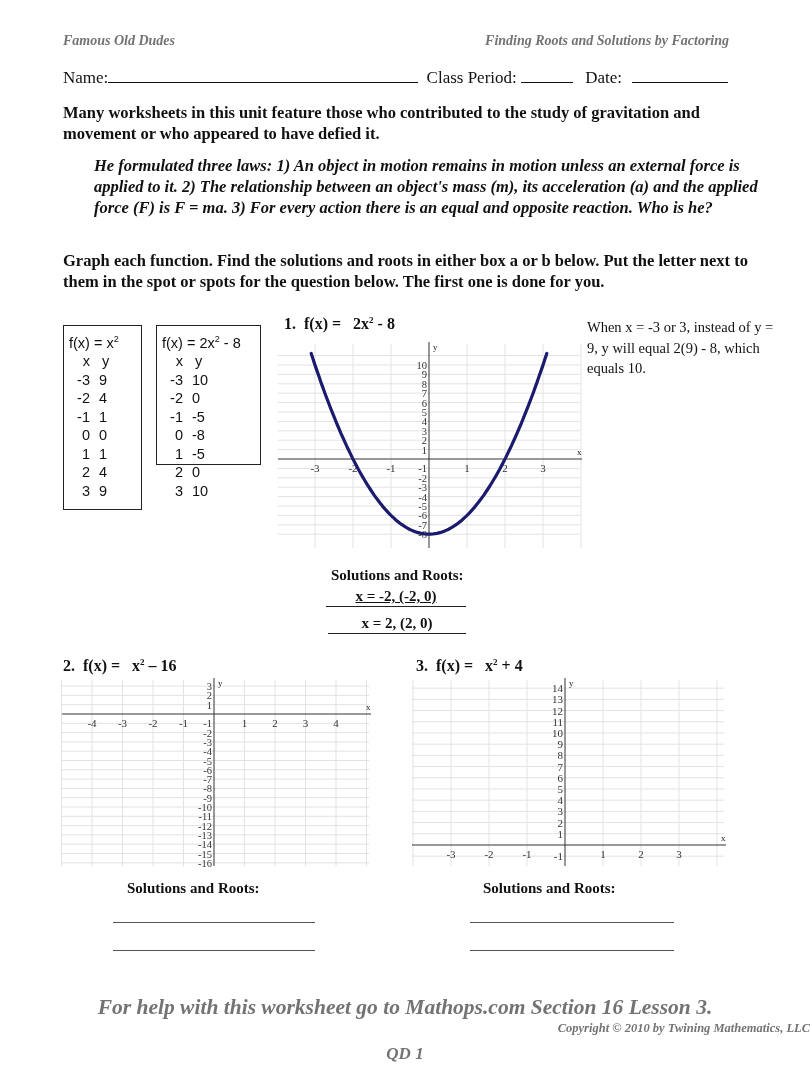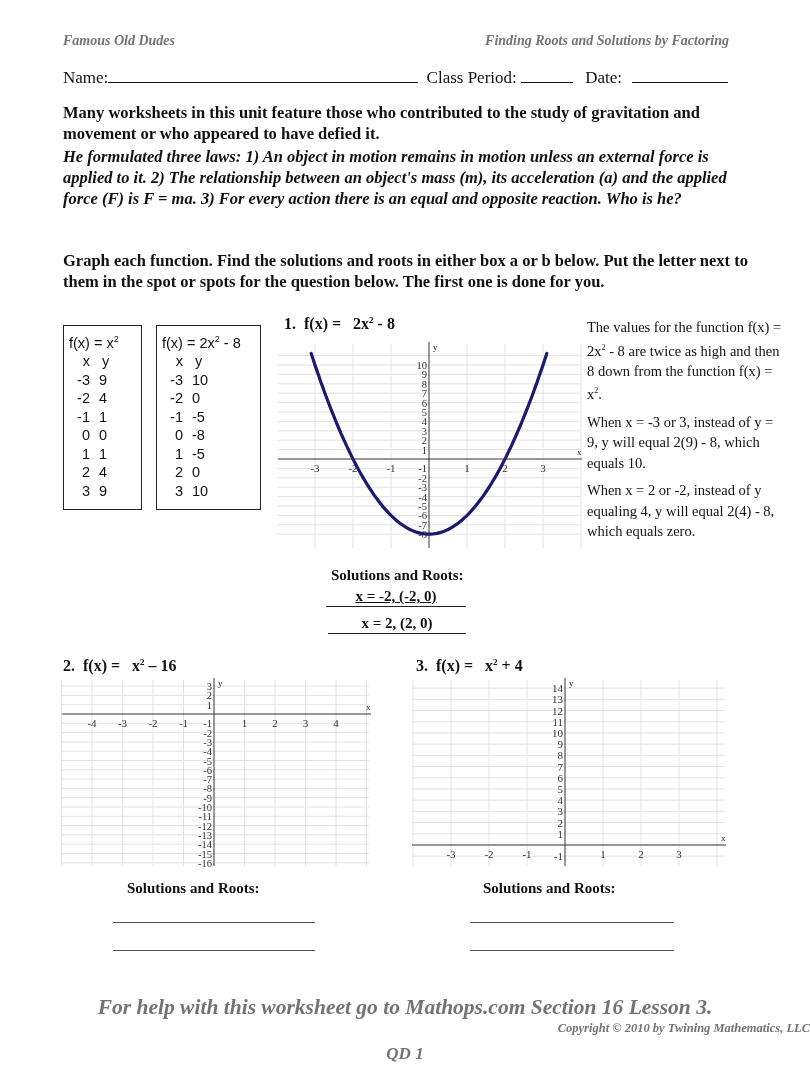"He formulated three laws: 1)" div.abs { margin-left: none -> 31px; top: 146px -> 155px }
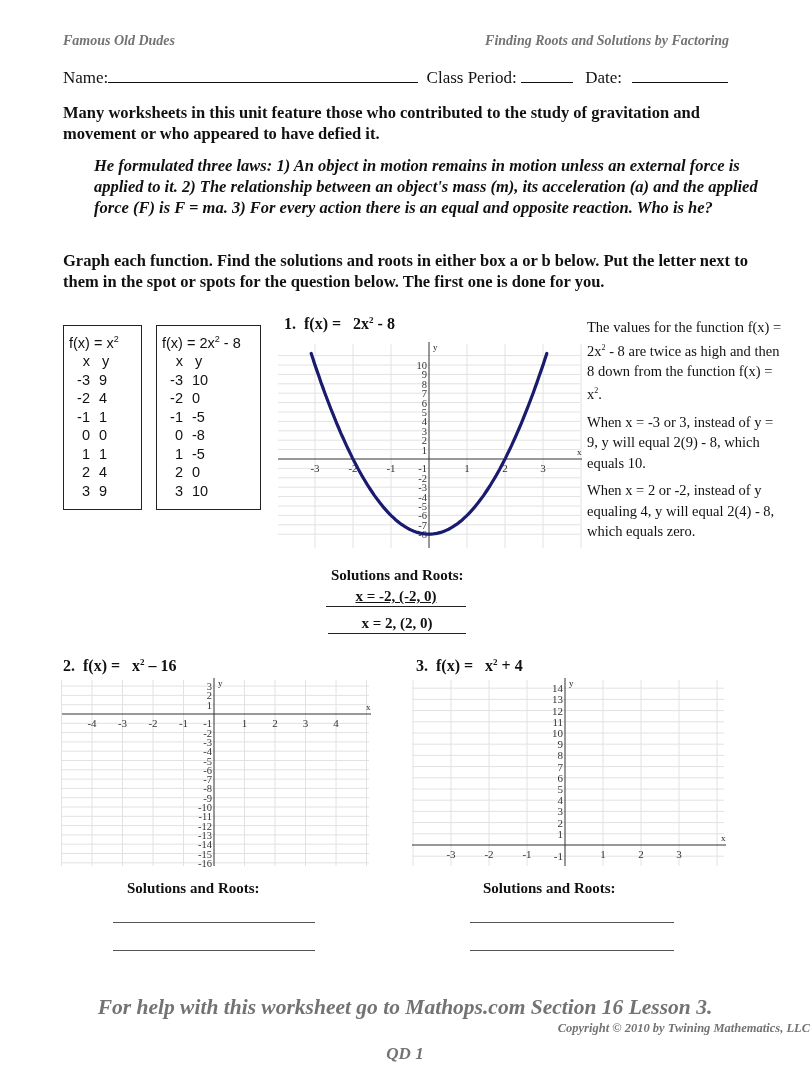"The values for the function" p { html: <p><span>The values for the function f(x) = 2x</span><sup>2</sup><span> - 8 are twice as high and then 8 down from the function f(x) = x</span><sup>2</sup><span>.</span></p> -> none }
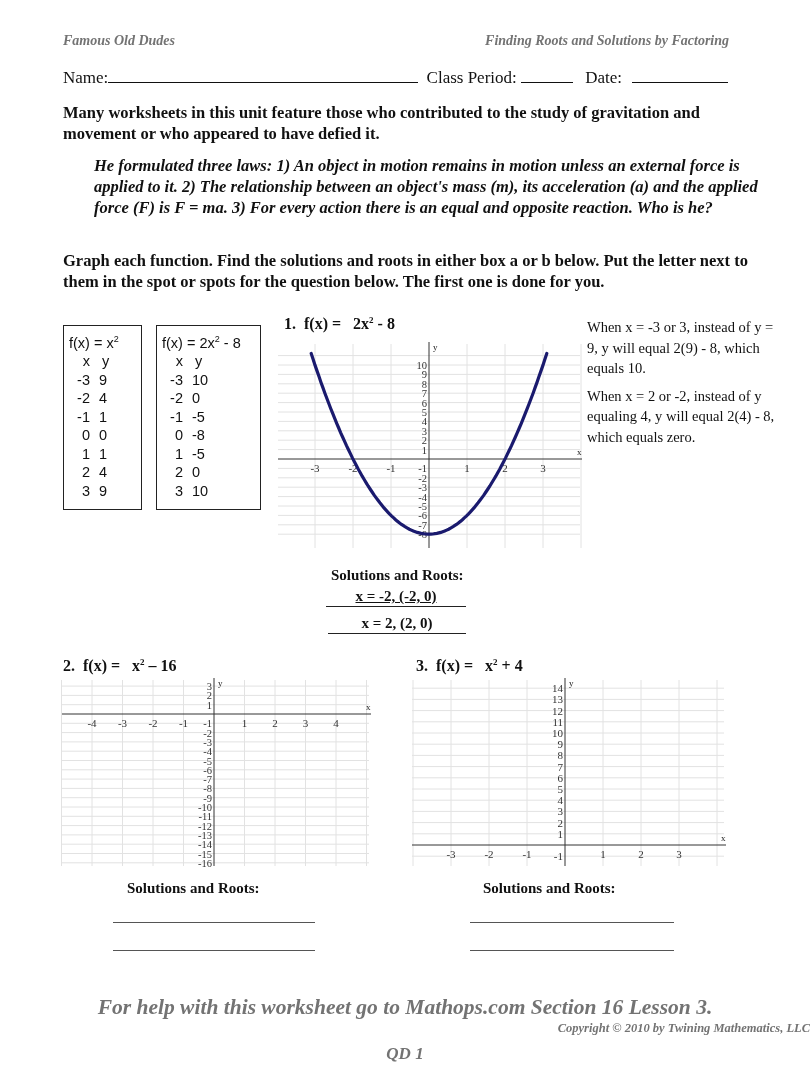"f(x) = 2x2 - 8" div.abs { height: 185px -> 140px }
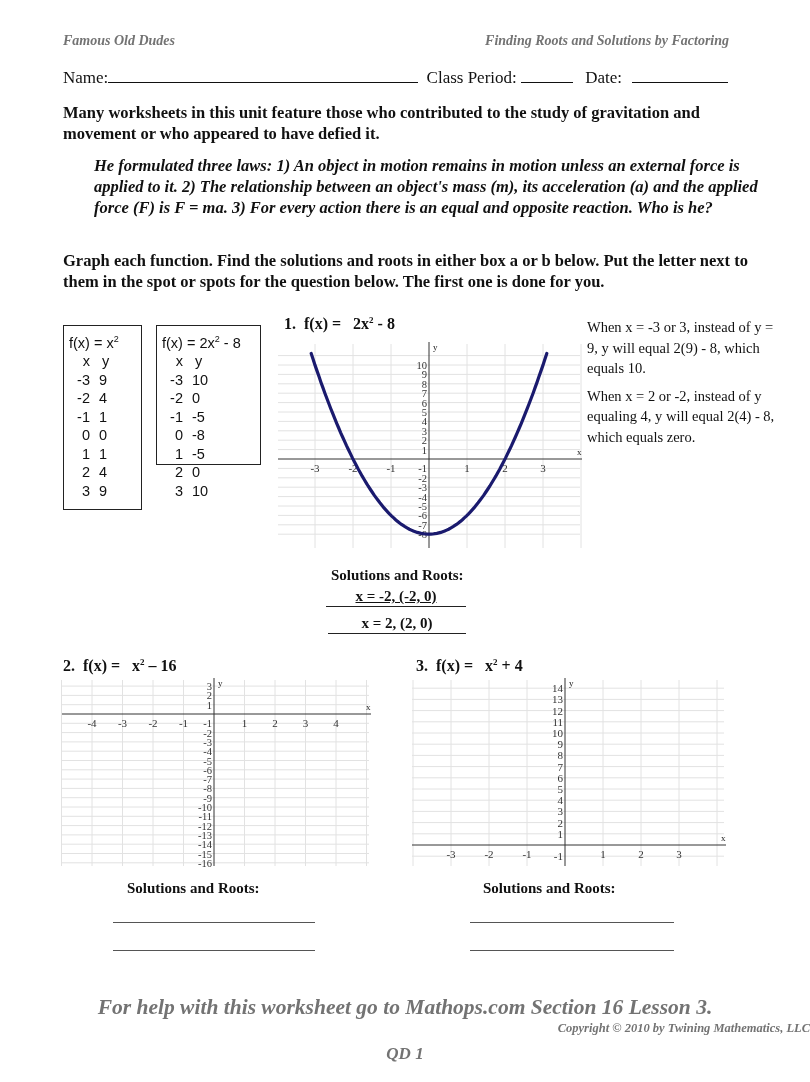"When x = 2 or" p { html: <p>When x = 2 or -2, instead of y equaling 4, y will equal 2(4) - 8, which equals zero.</p> -> none }
